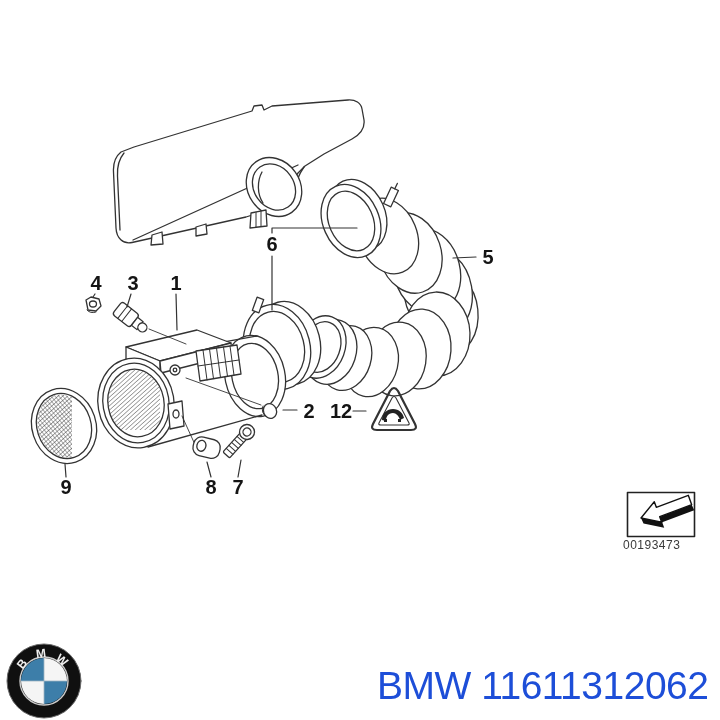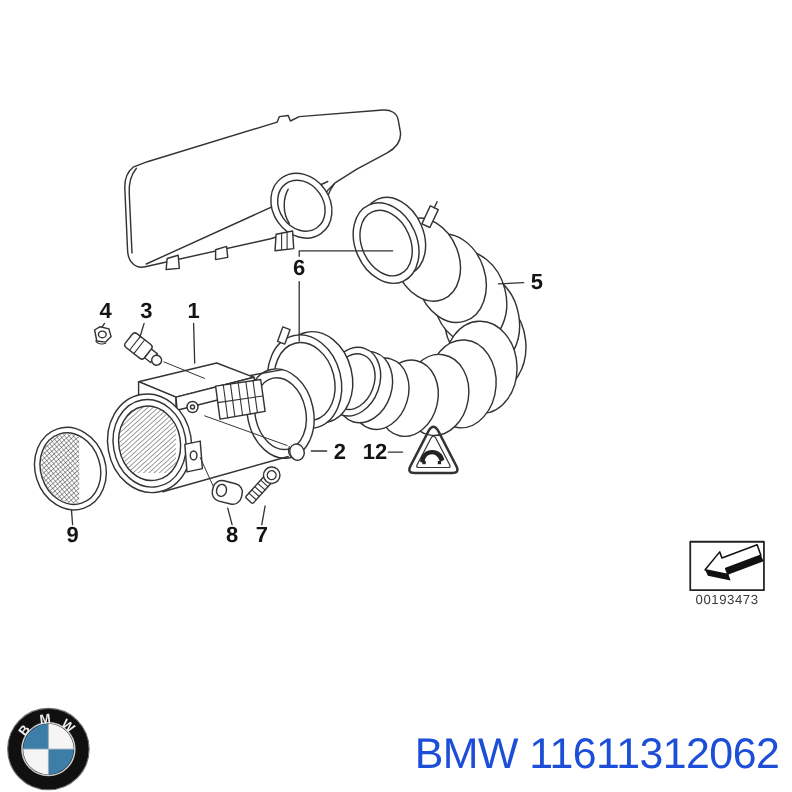"00193473" .stamp-code { text-align: center -> none }
